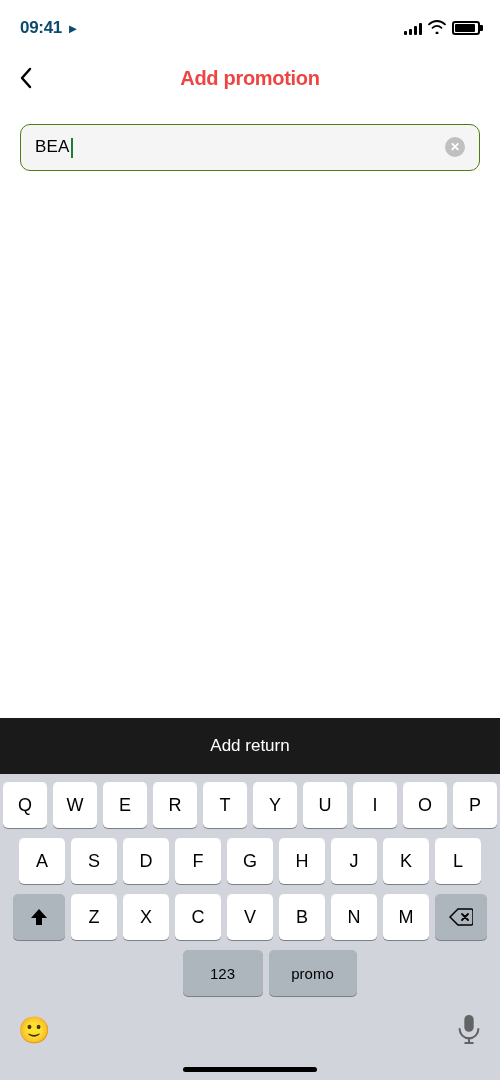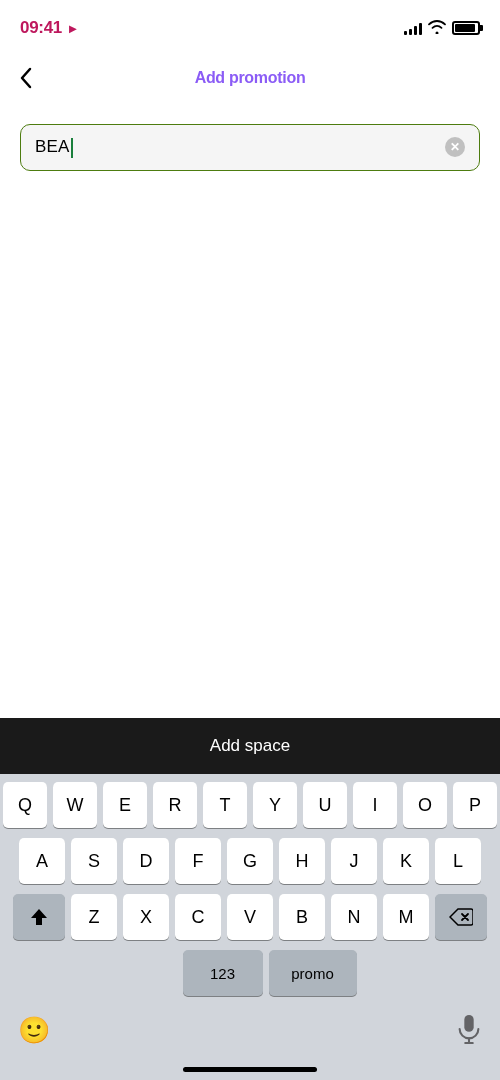"09:41 ►" .status-time { color: #be185d -> #0c4a6e }
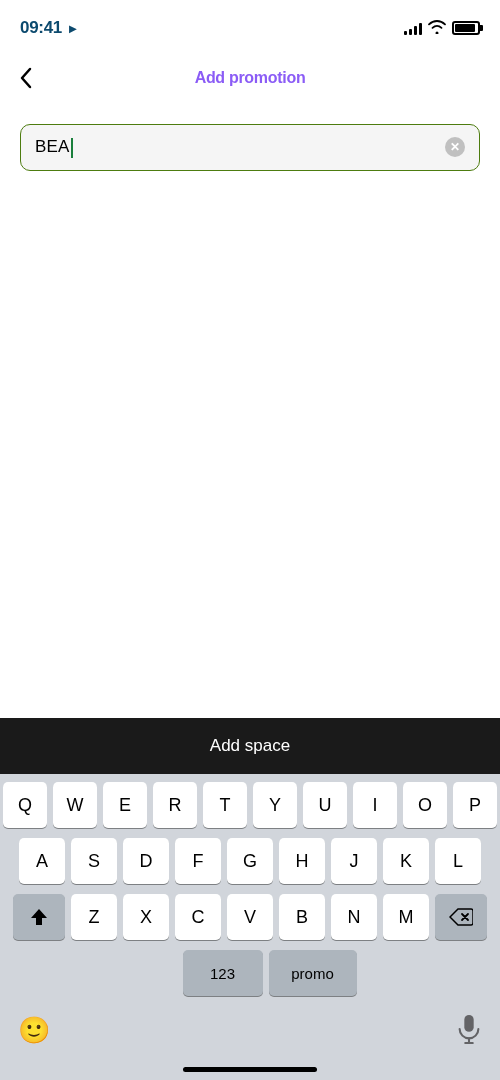"Add promotion" .page-title { color: #8b5cf6 -> #ef4444; font-size: 16px -> 20px }
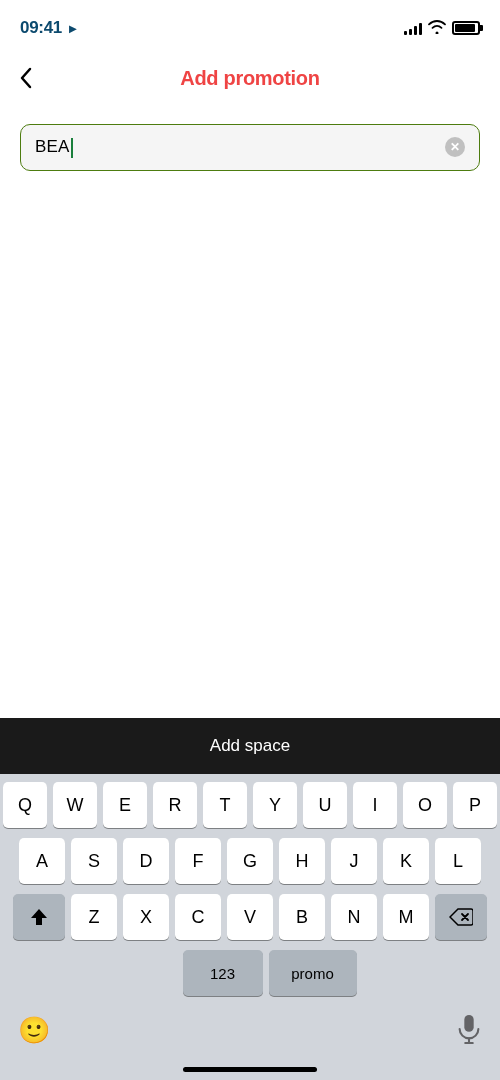"Add space" div.add-promo-bar { text: space -> return }
